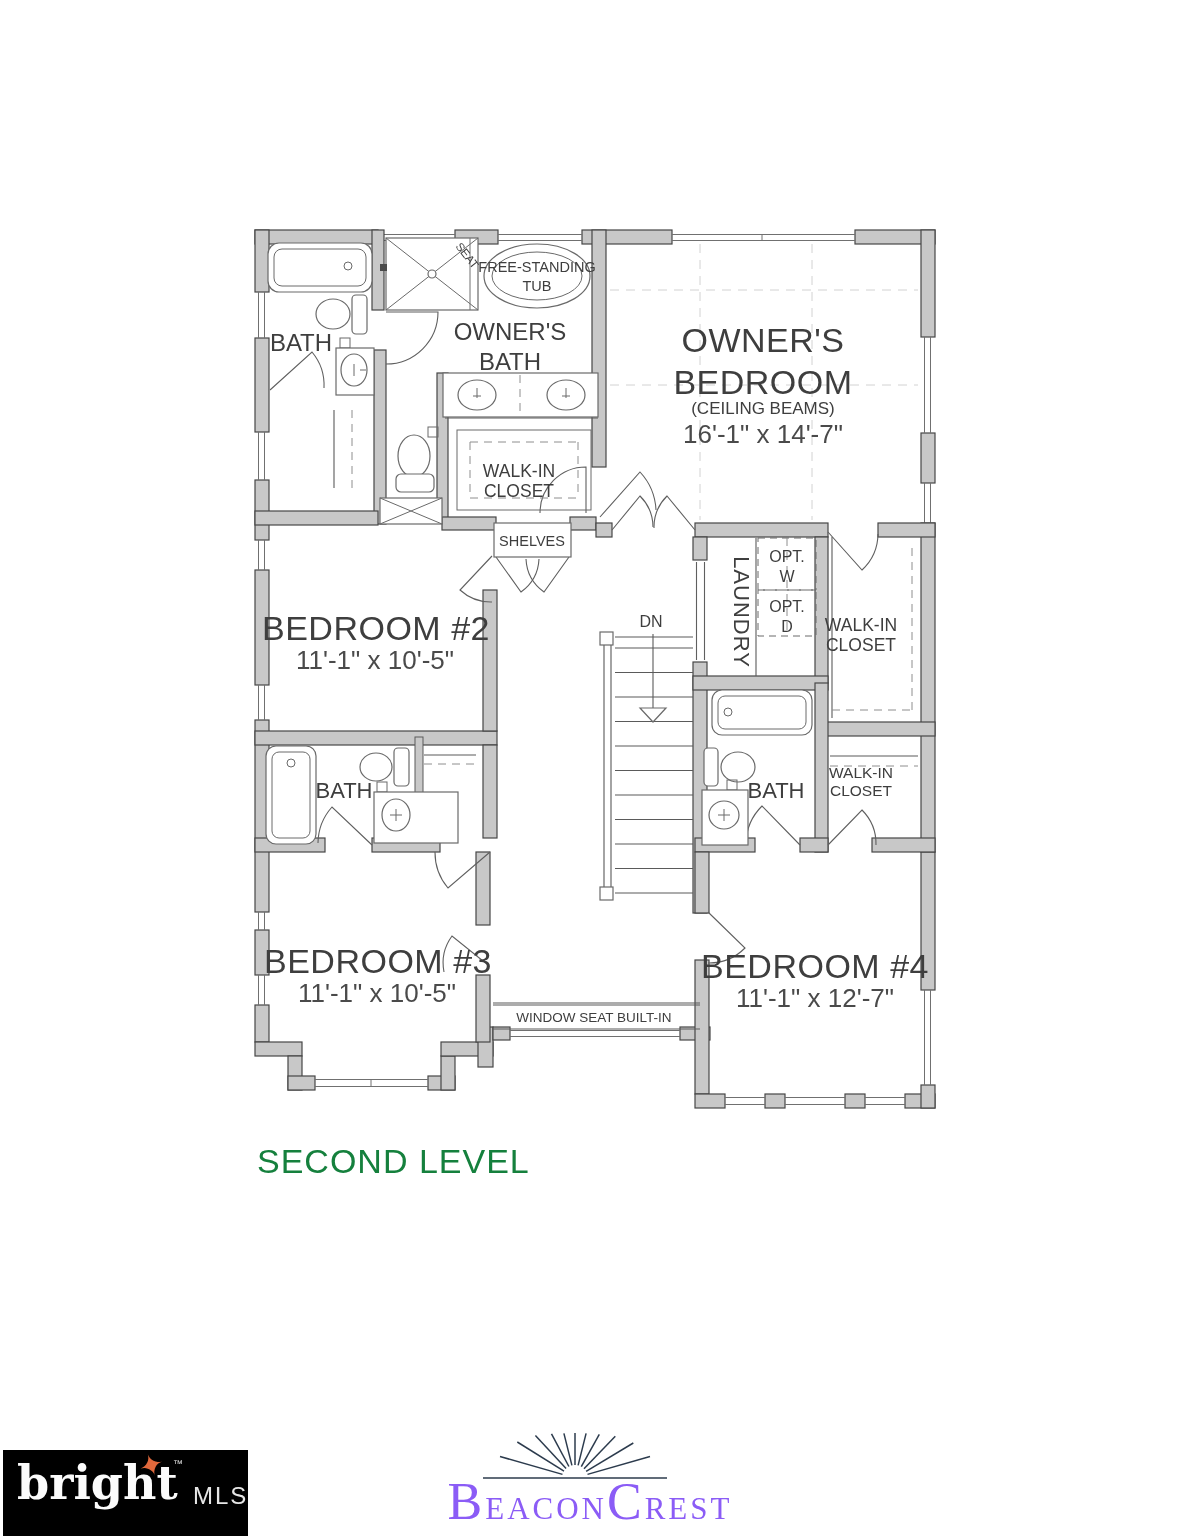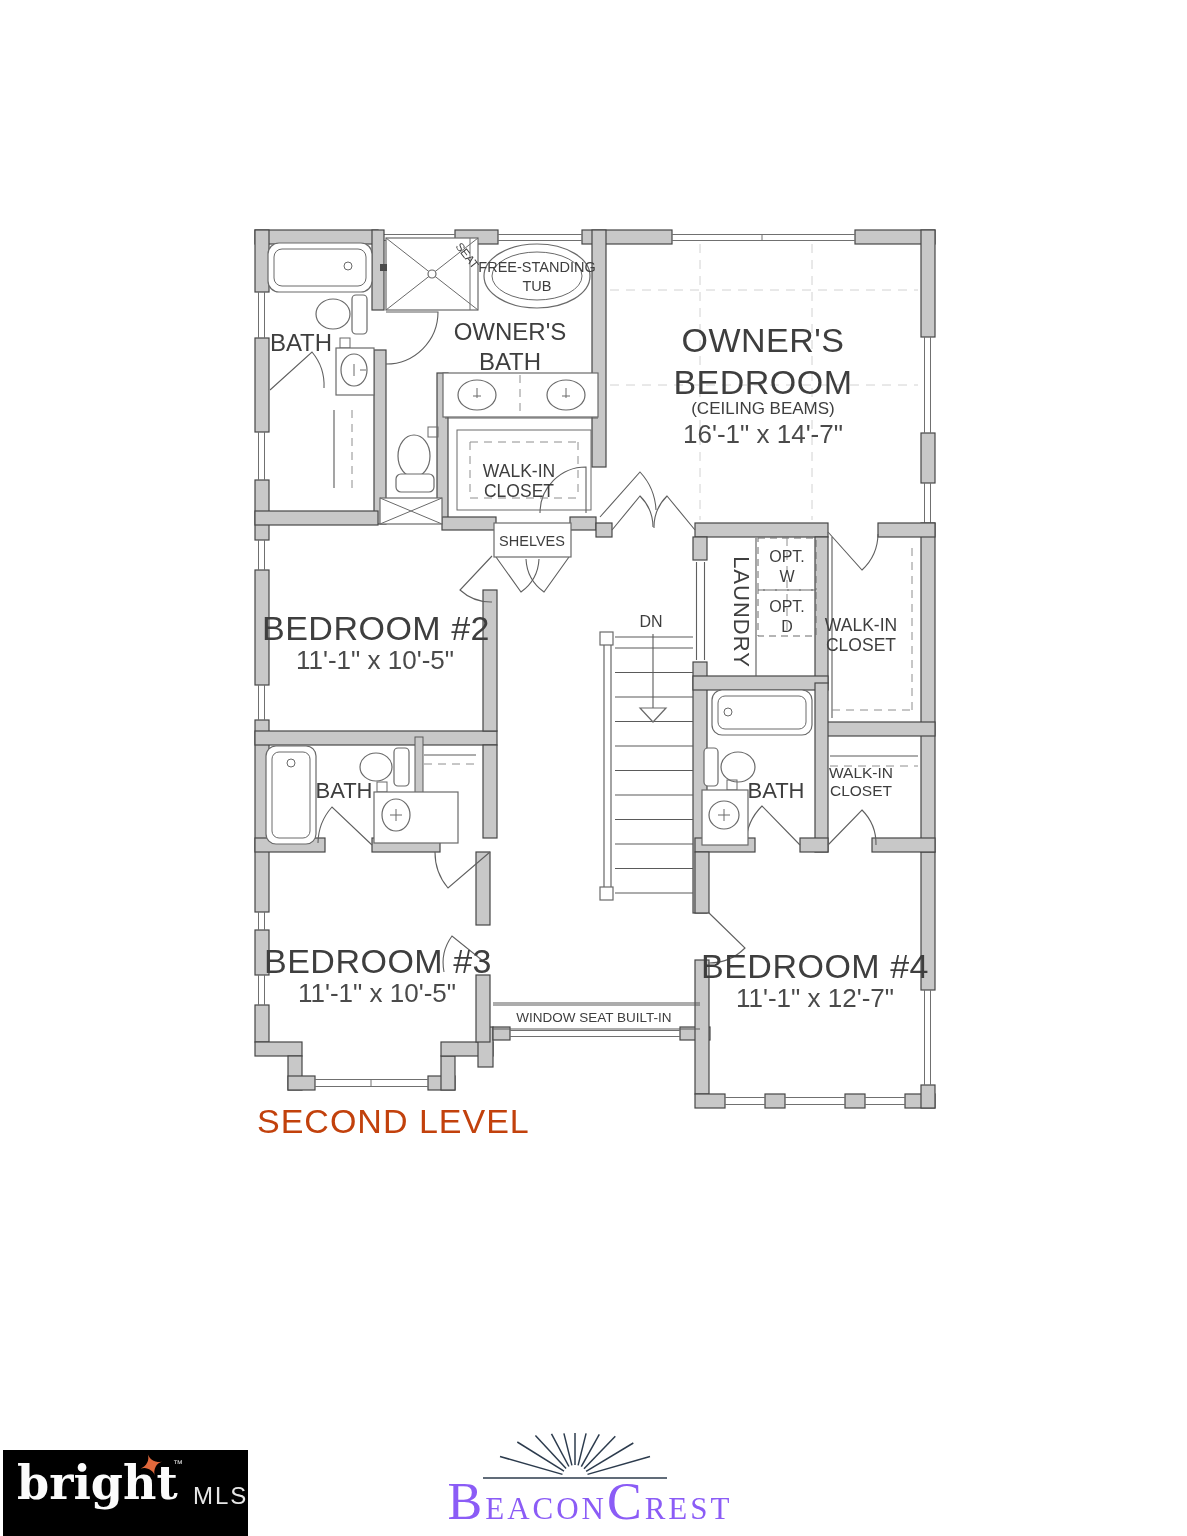"SECOND LEVEL" .level-title { color: #c2410c -> #15803d; top: 1102px -> 1142px }
